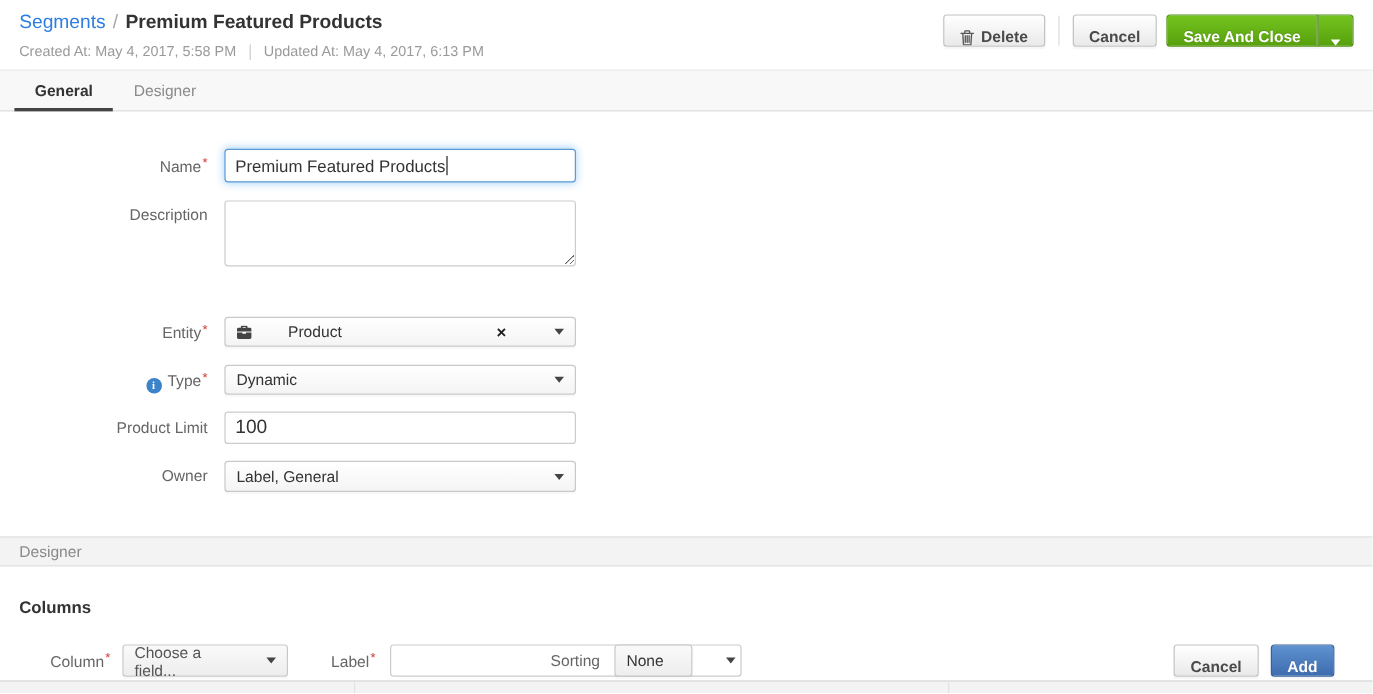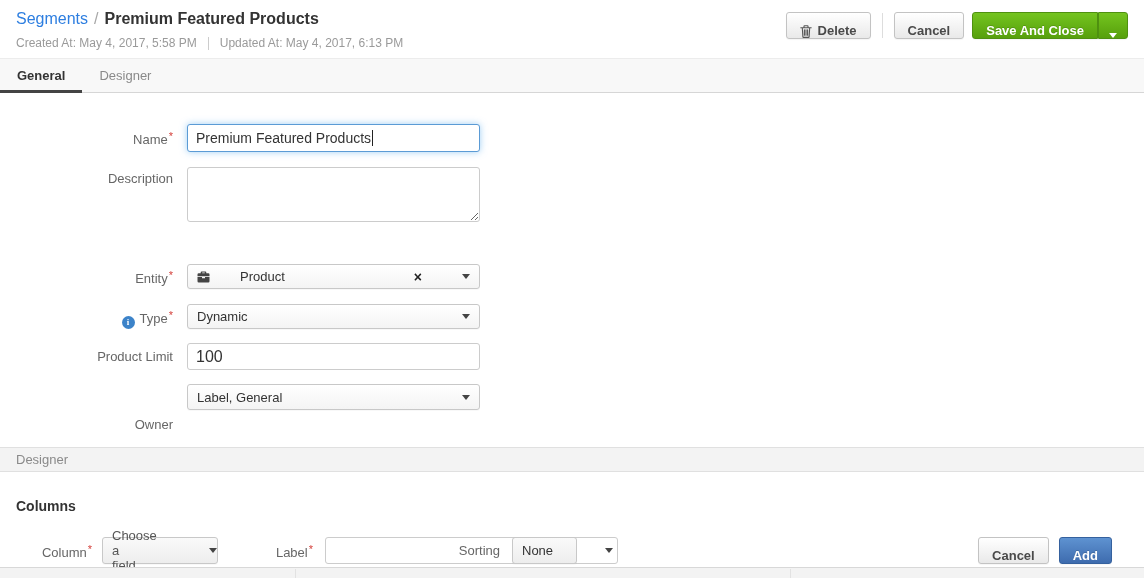"General" .tabs { padding-left: none -> 12px }
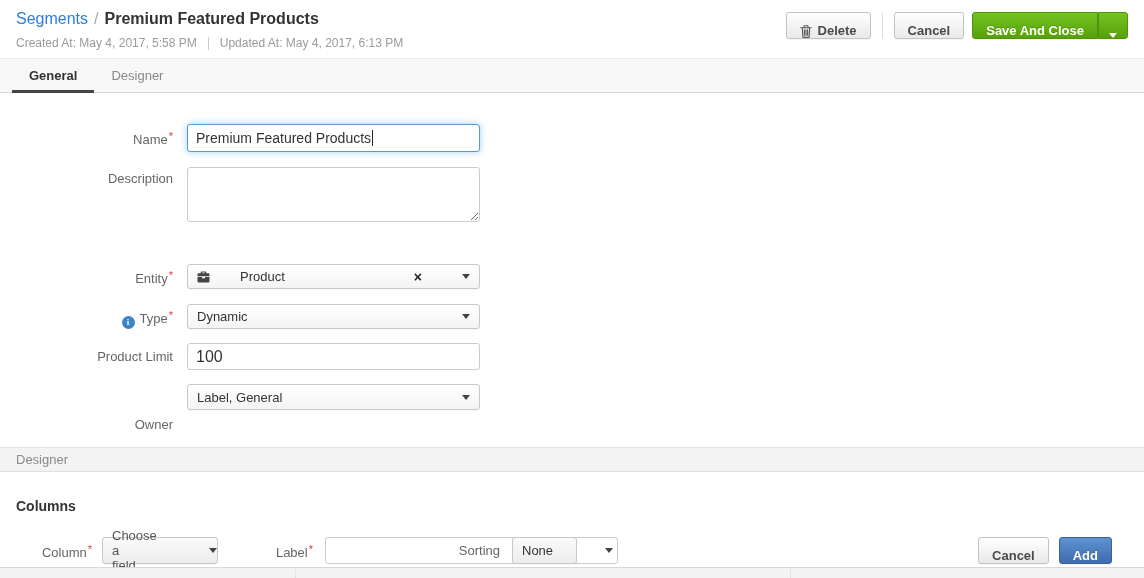"Owner" label.flabel { margin-top: 28px -> none }
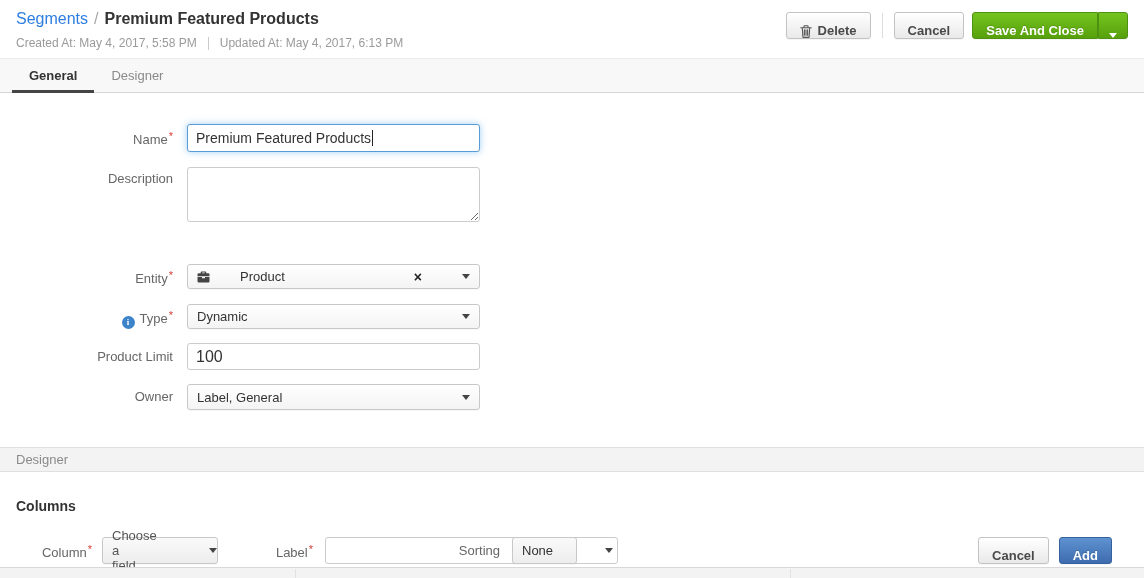"Choose a field..." .choose-field { width: 116px -> 138px }
